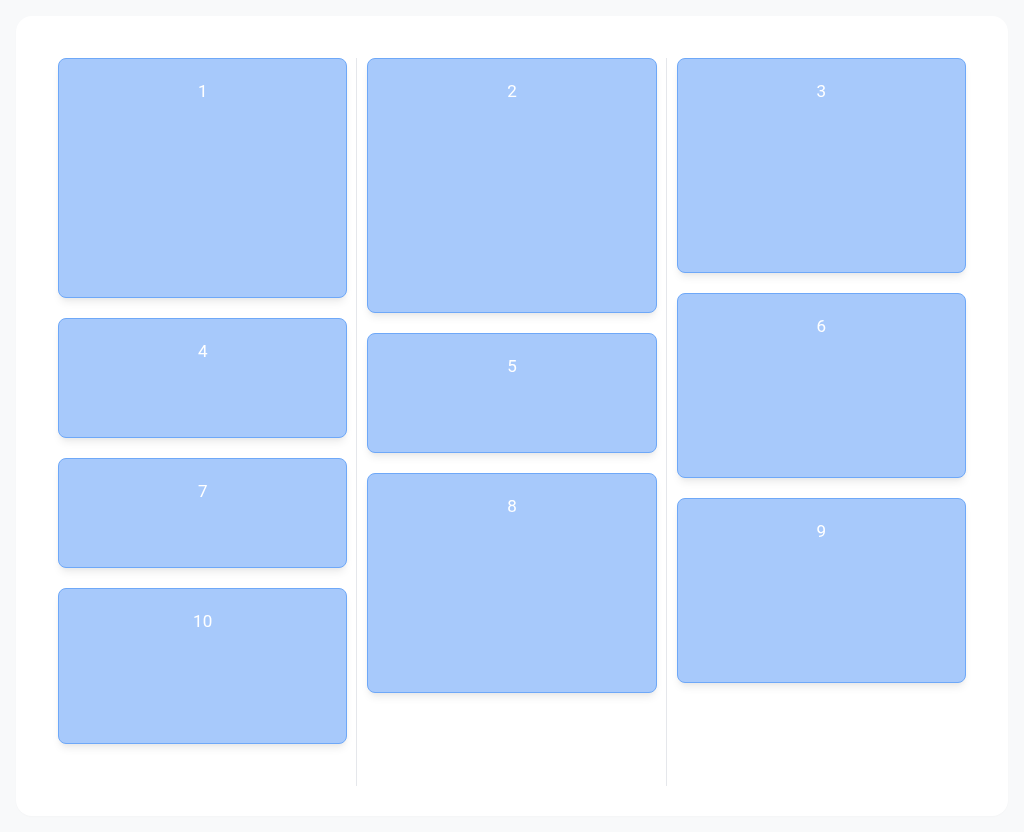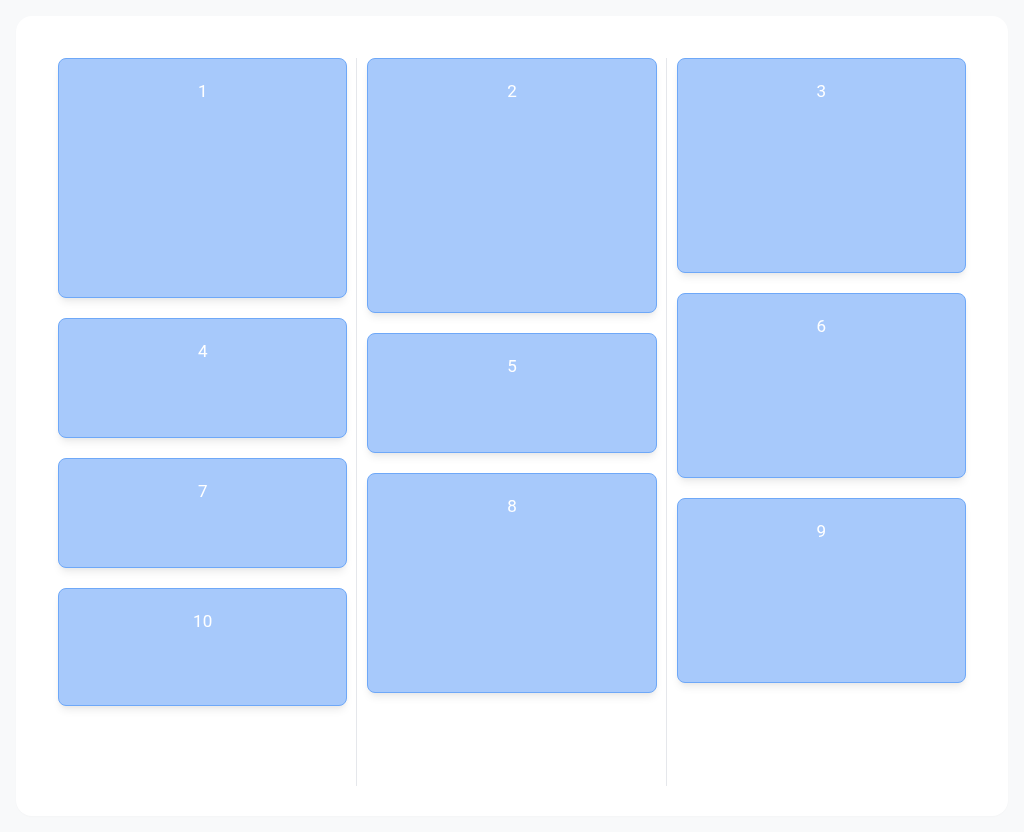"10" div.card { height: 118px -> 156px }
